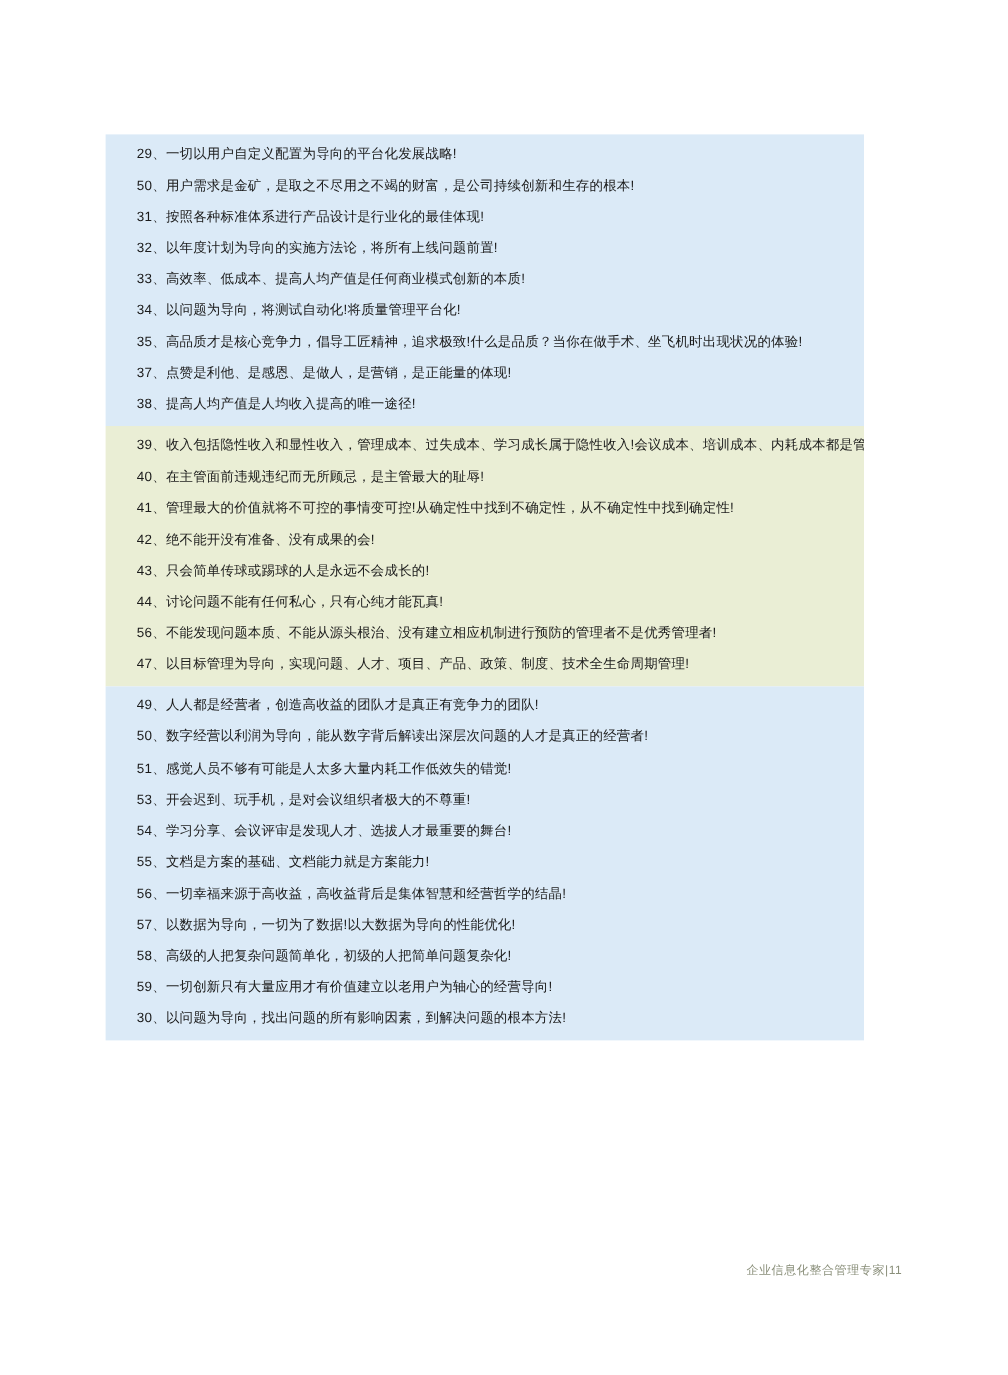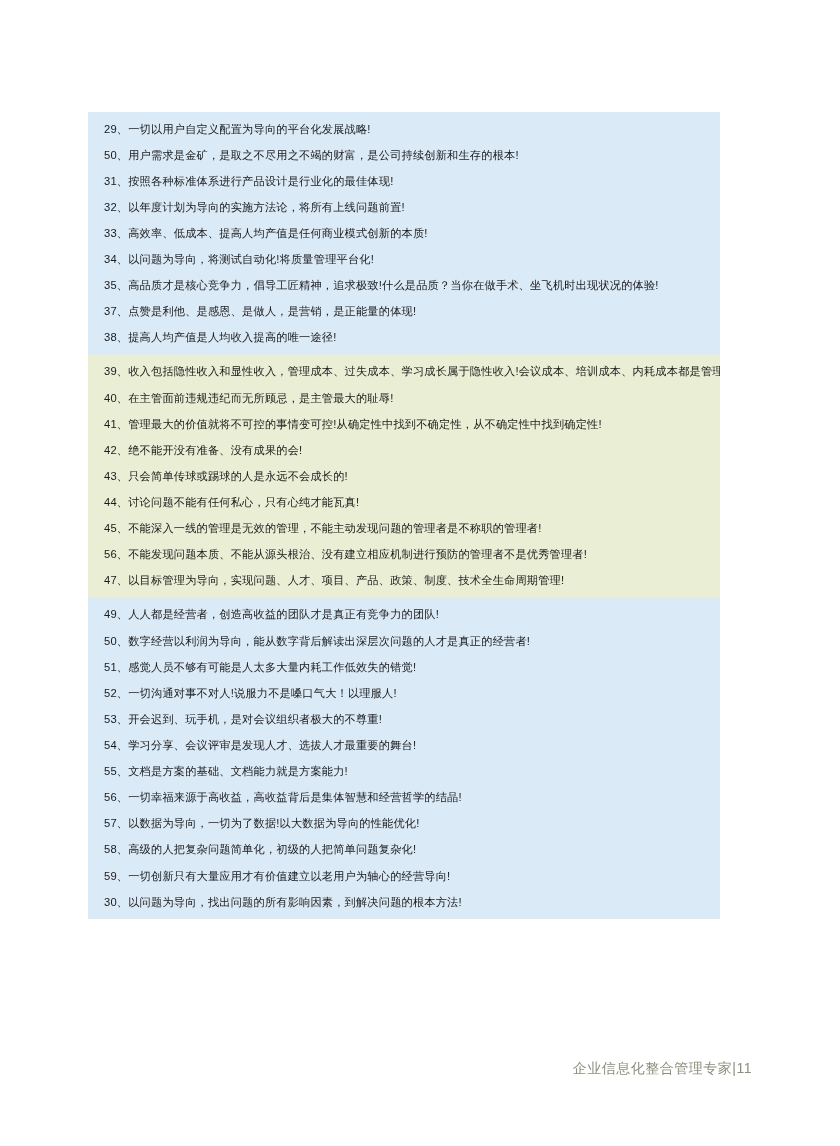"29、一切以用户自定义配置为导向的平台化发展战略!" .line { margin-left: none -> 10px }
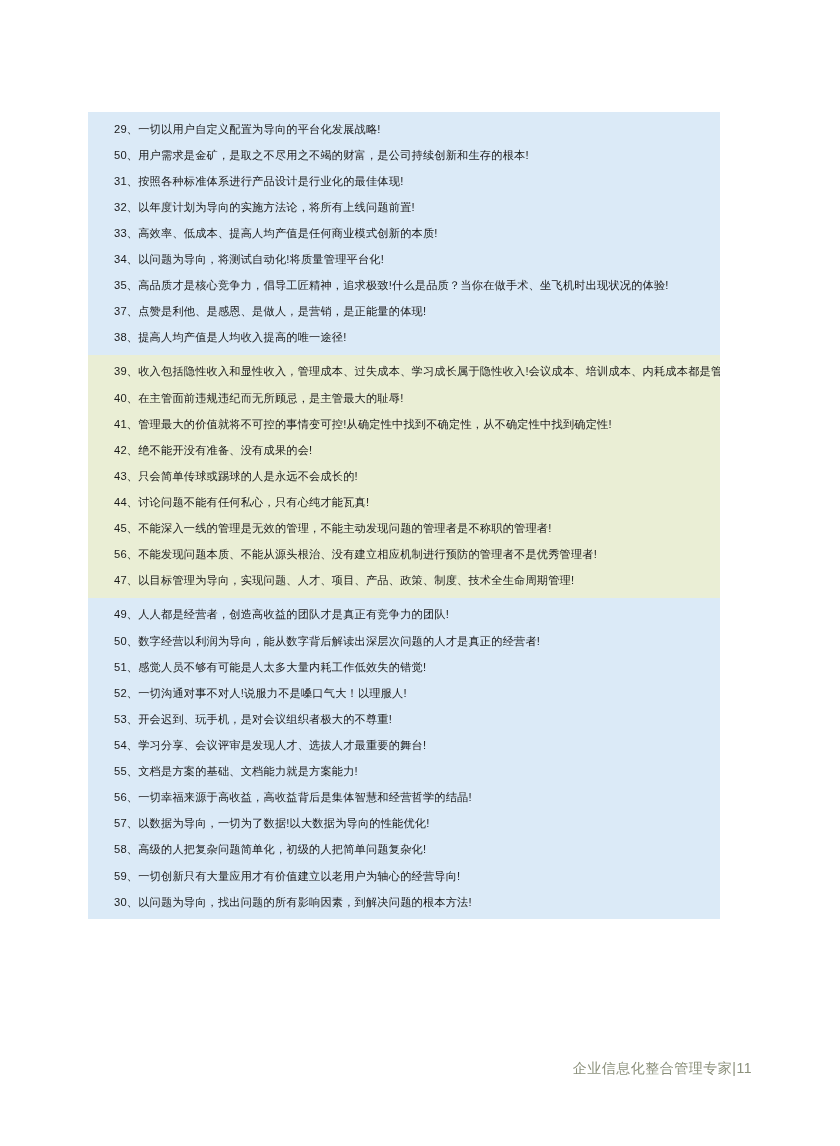"45、不能深入一线的管理是无效的管理，不能主动发现问题的管理者是不称职的管理者!" div.line { html: <div>45、不能深入一线的管理是无效的管理，不能主动发现问题的管理者是不称职的管理者!</div> -> none }
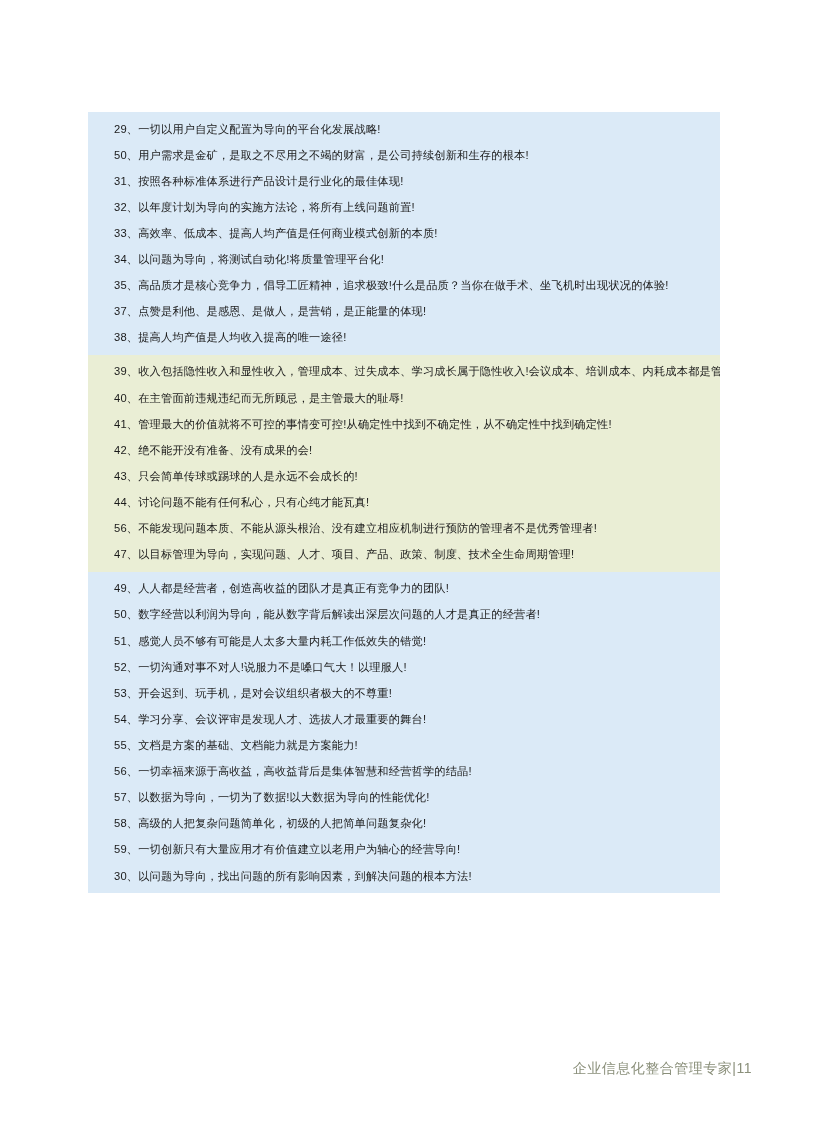"52、一切沟通对事不对人!说服力不是嗓口气大！以理服人!" div.line { html: <div>52、一切沟通对事不对人!说服力不是嗓口气大！以理服人!</div> -> none }
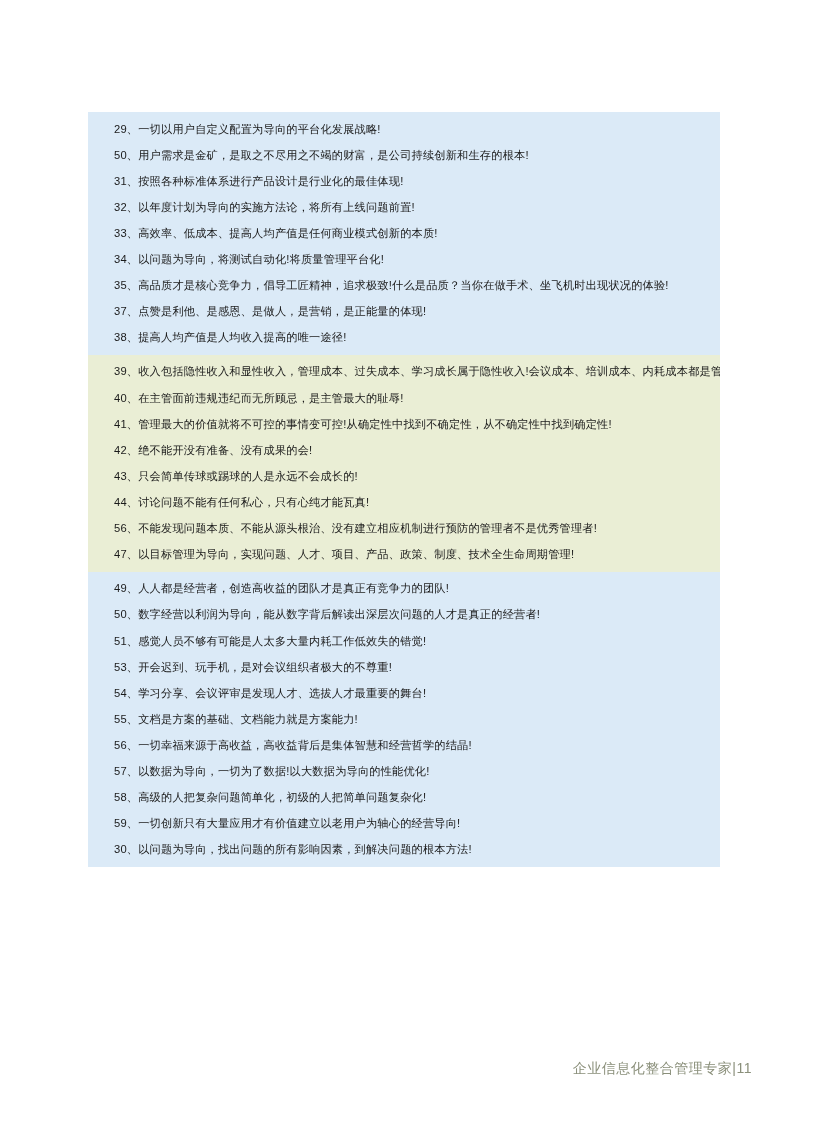"企业信息化整合管理专家|11" .footer { bottom: 68px -> 80px; font-size: 14px -> 10px }
